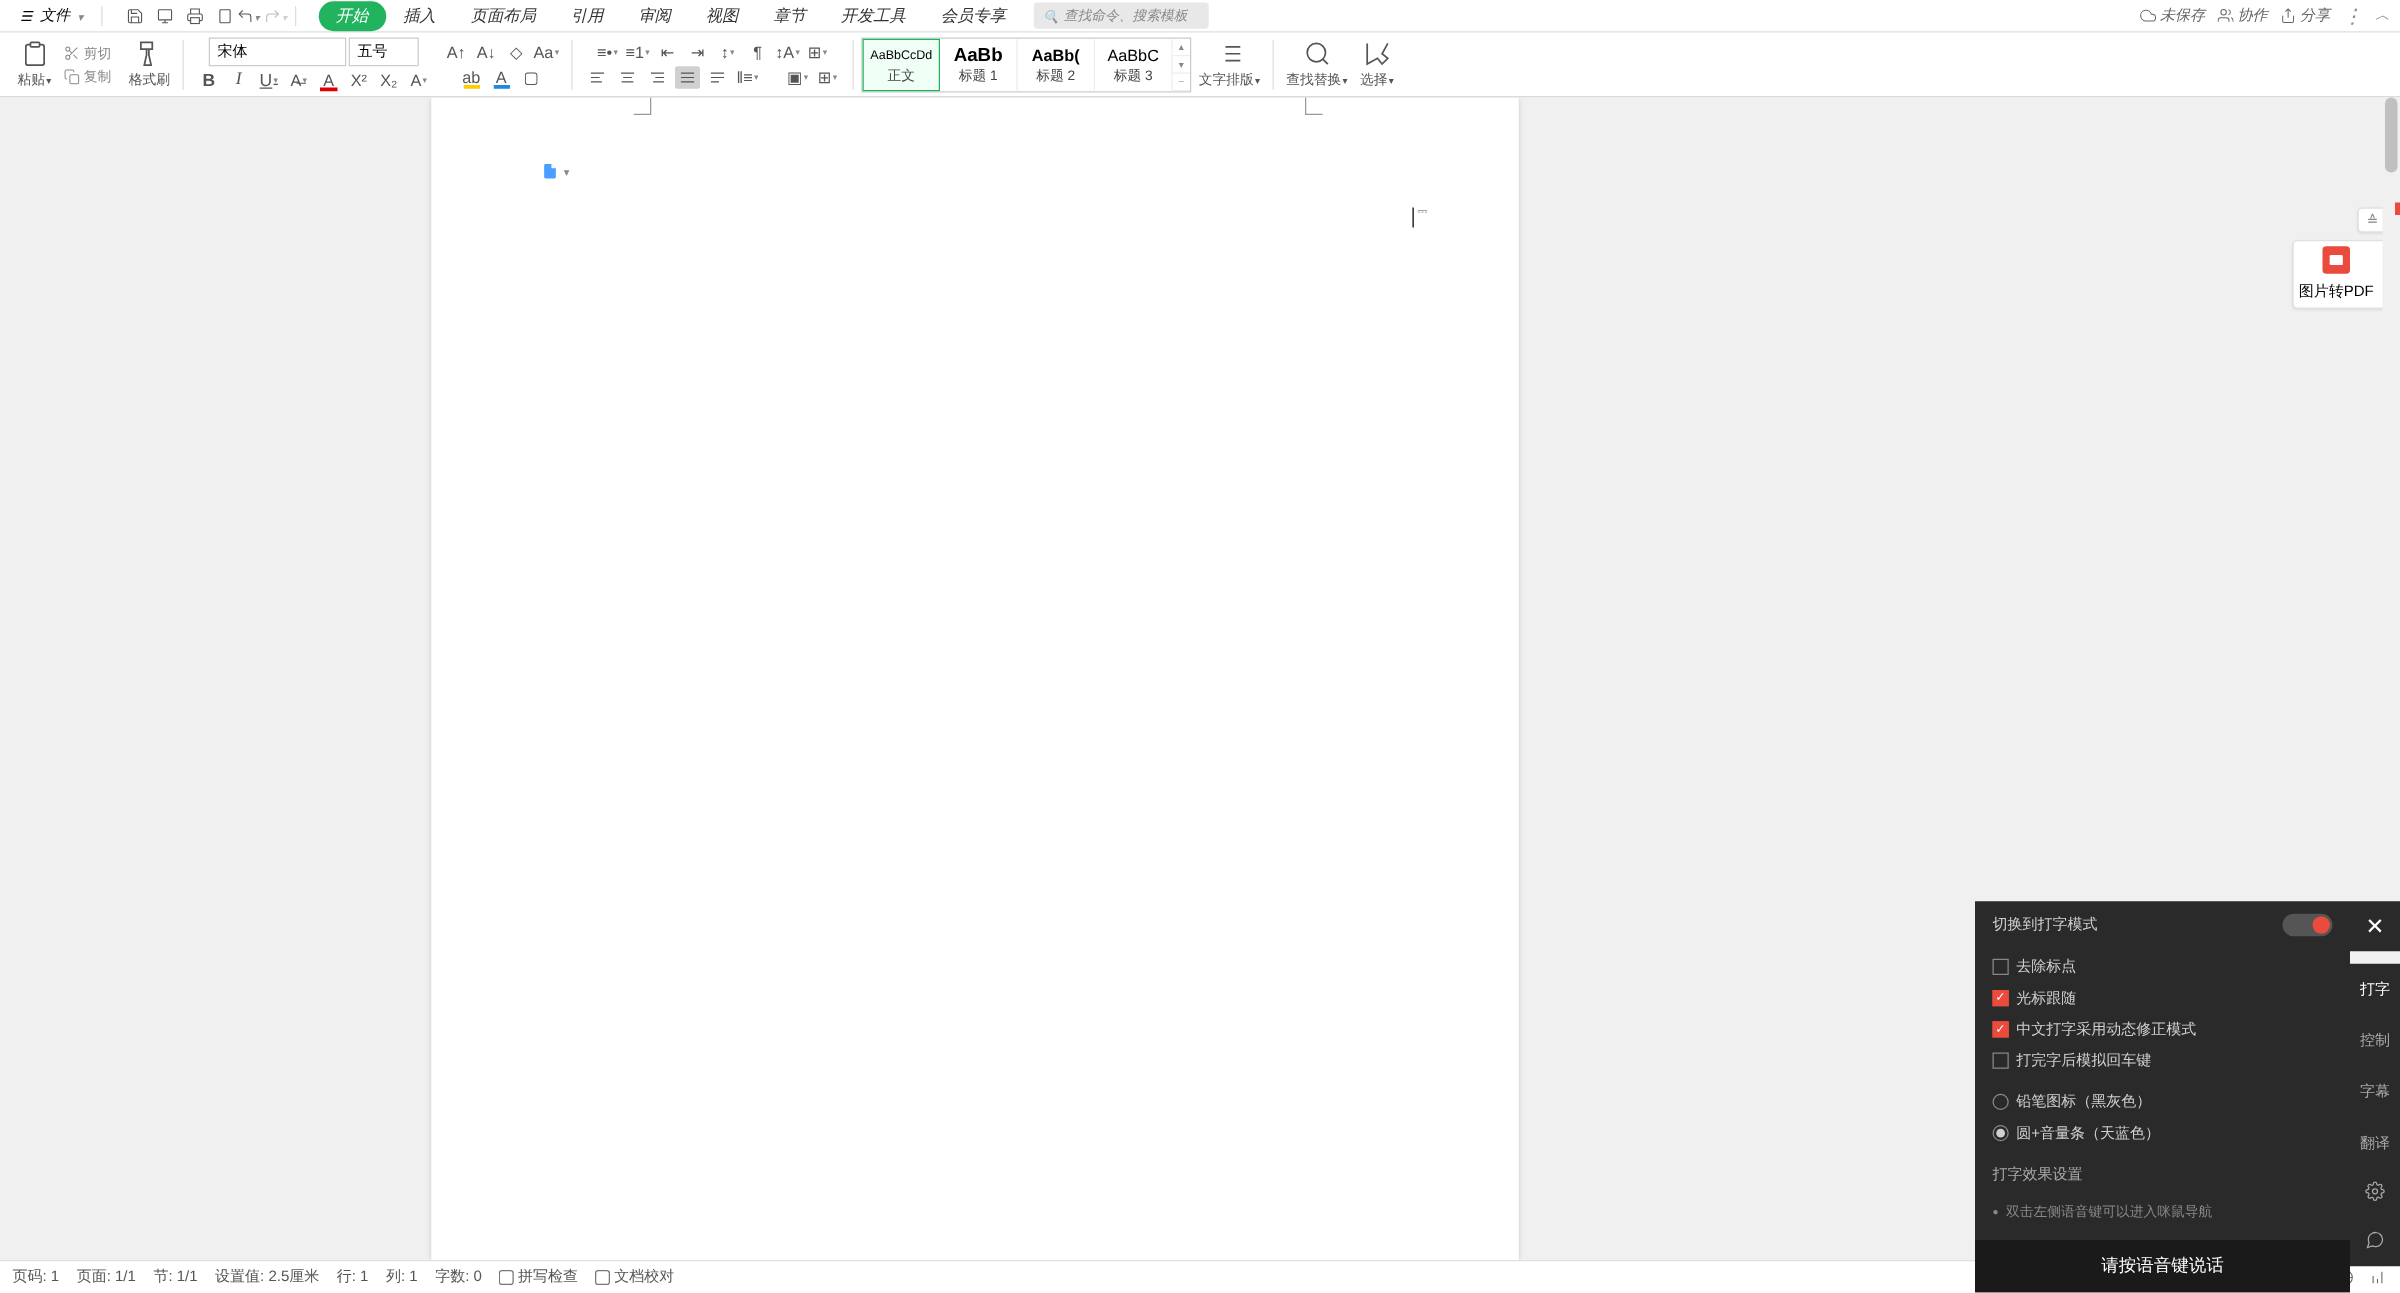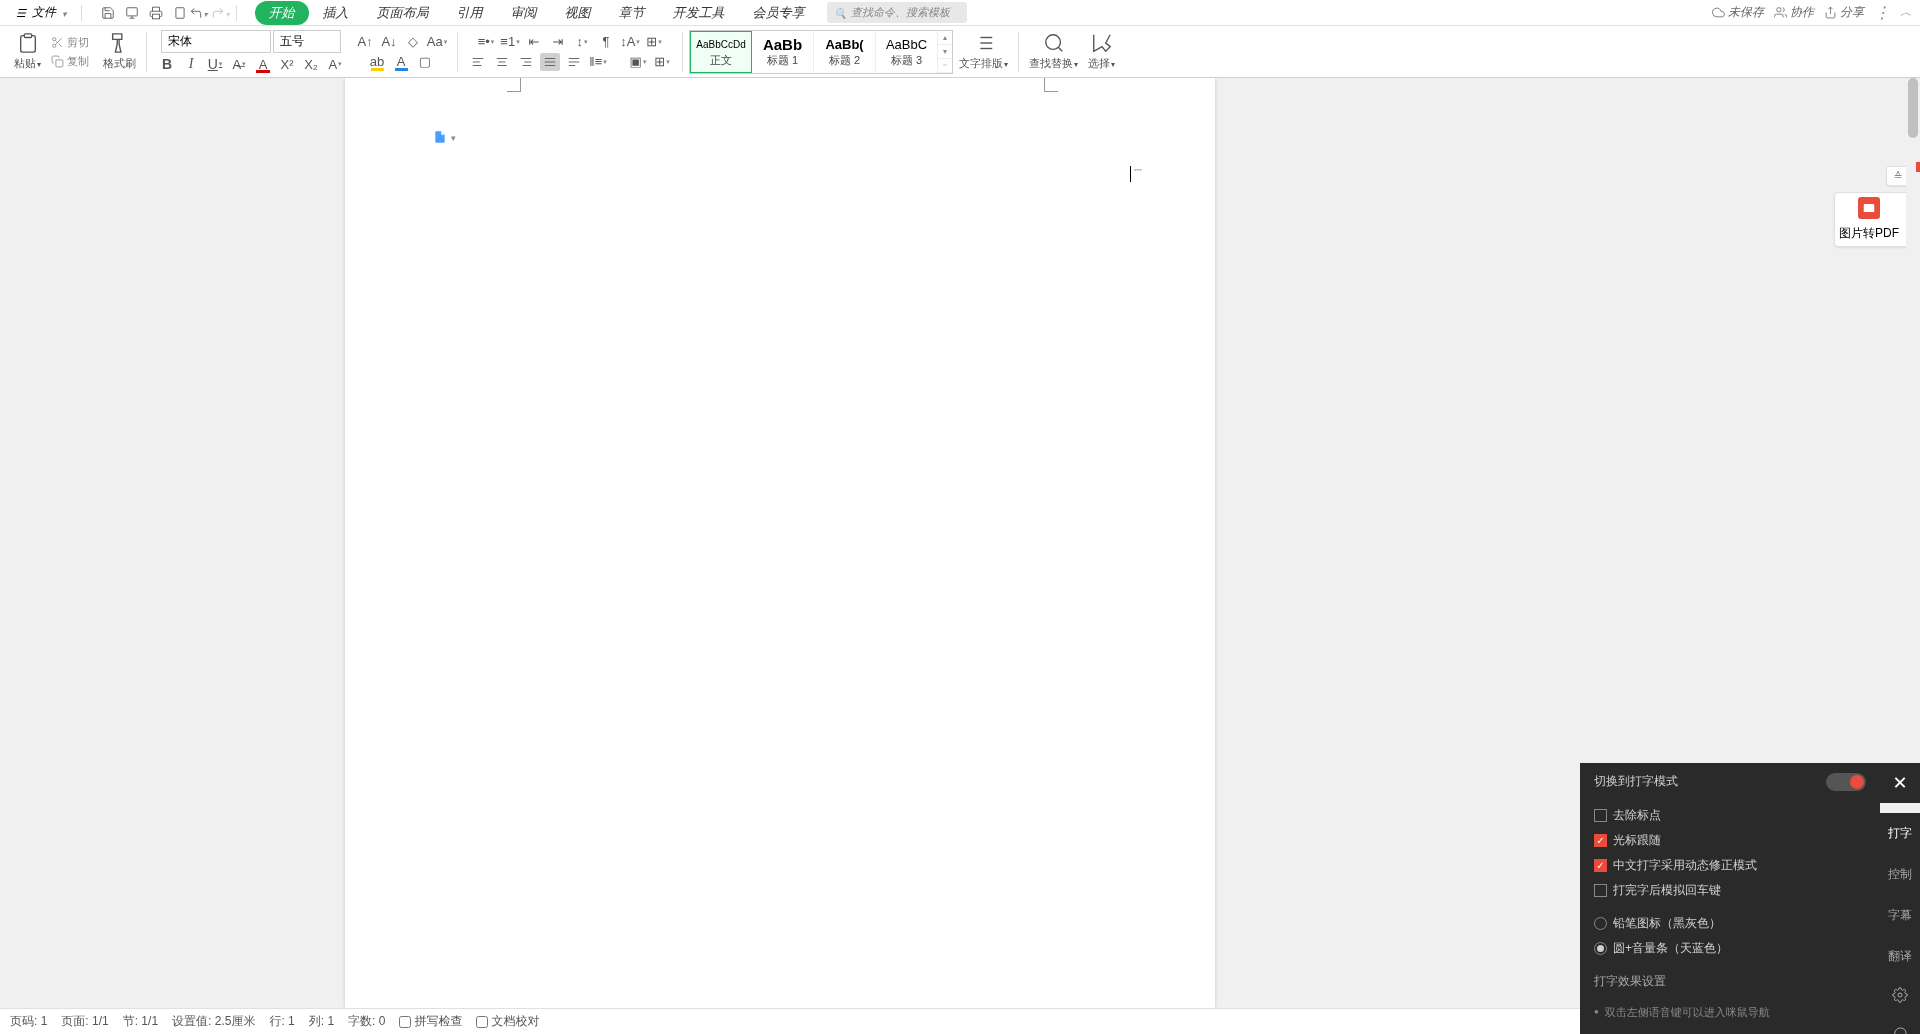"五号" .font-size { width: 68px -> 56px }
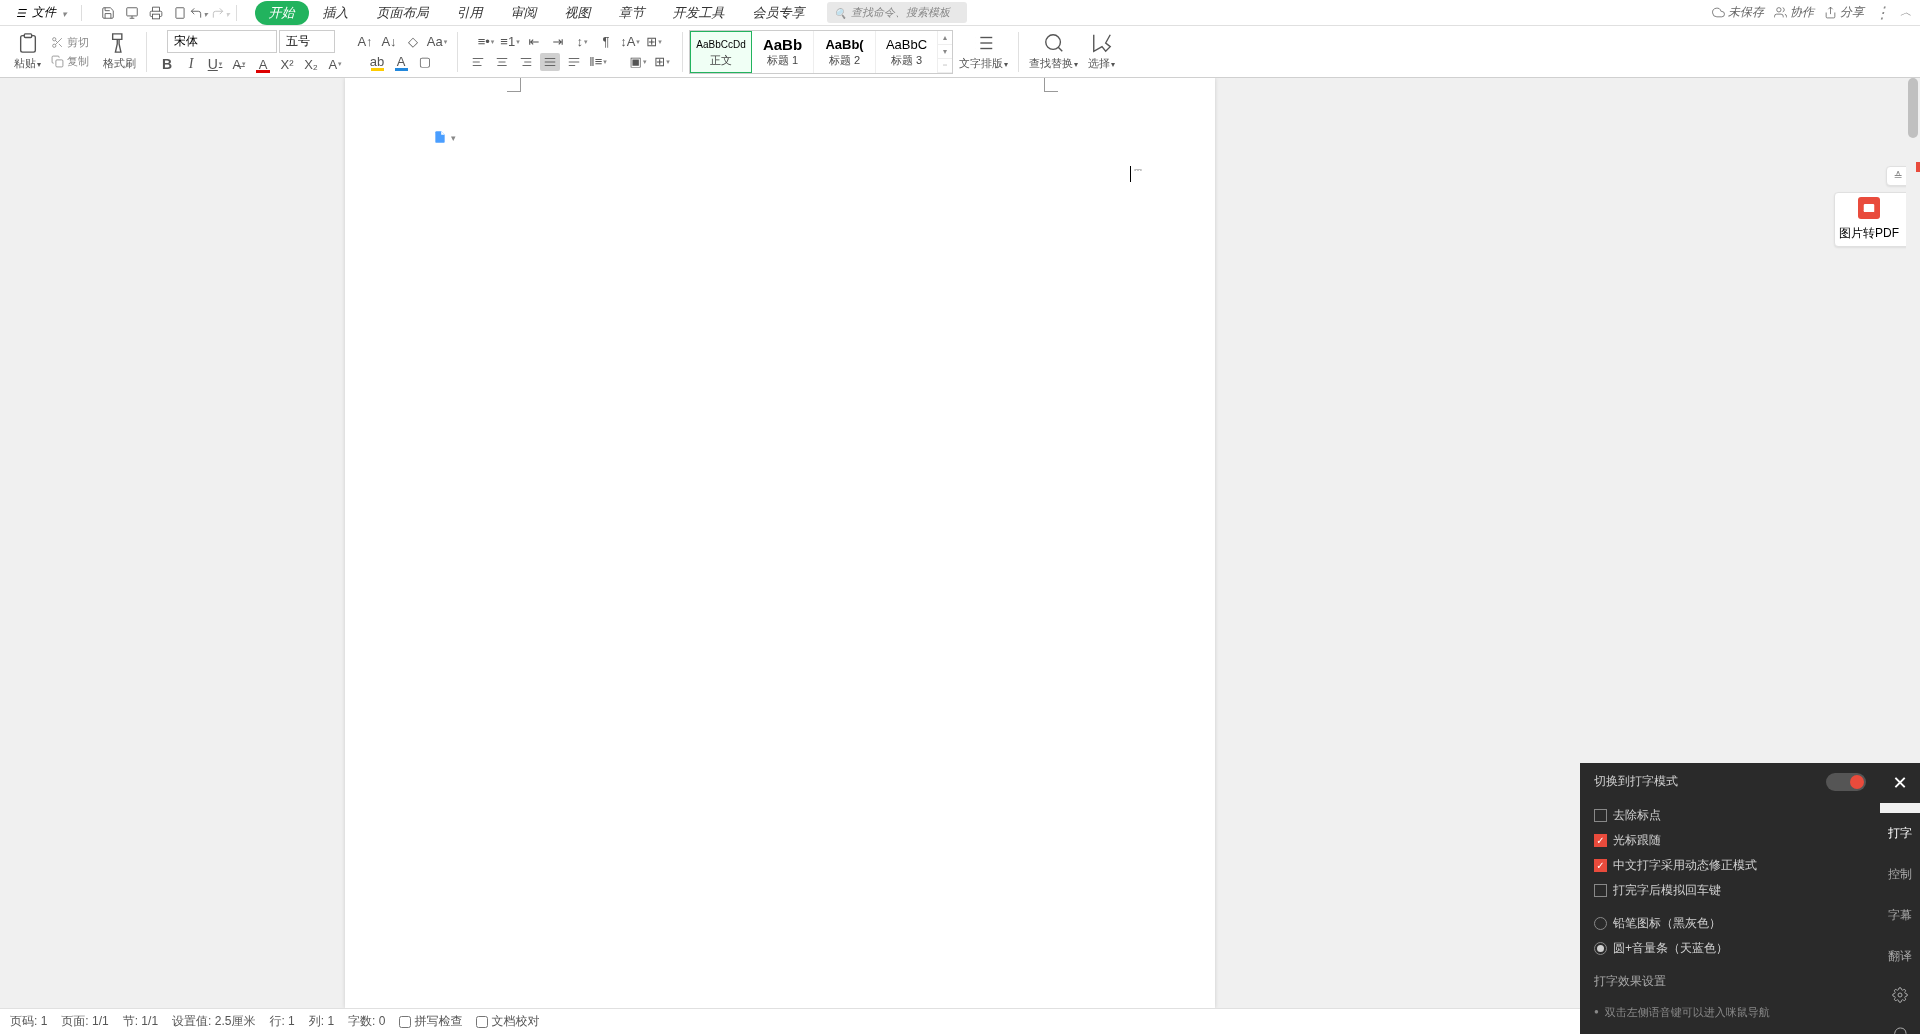"请按语音键说话" div.vp-footer { html: none -> <div>请按语音键说话</div> }
